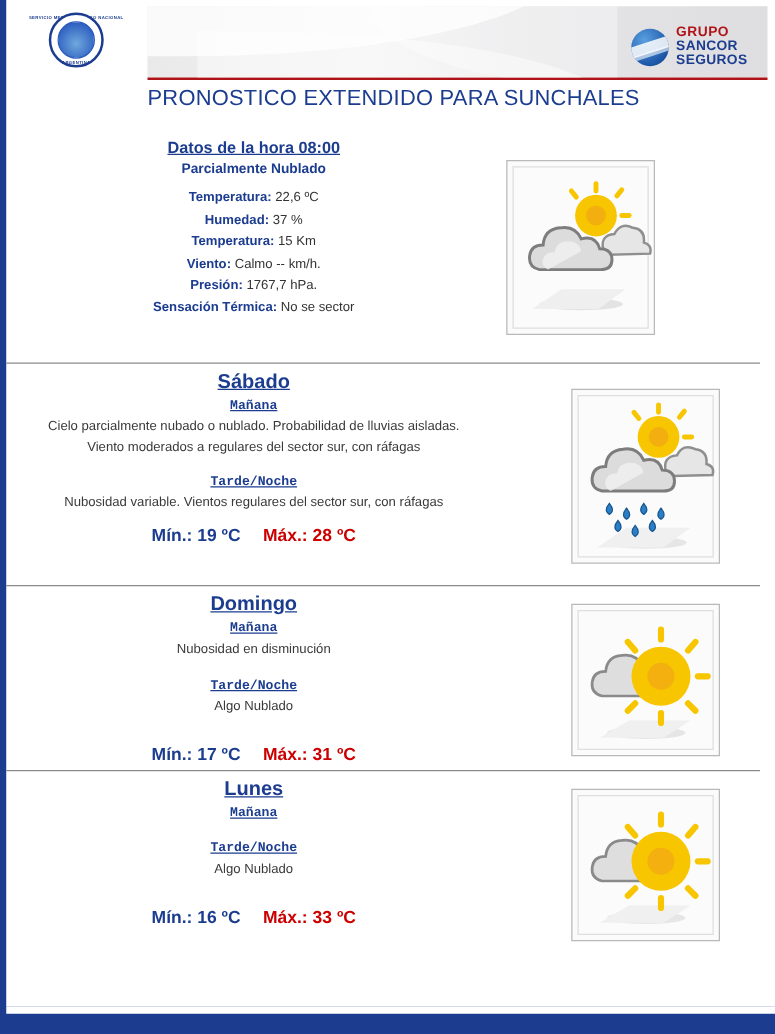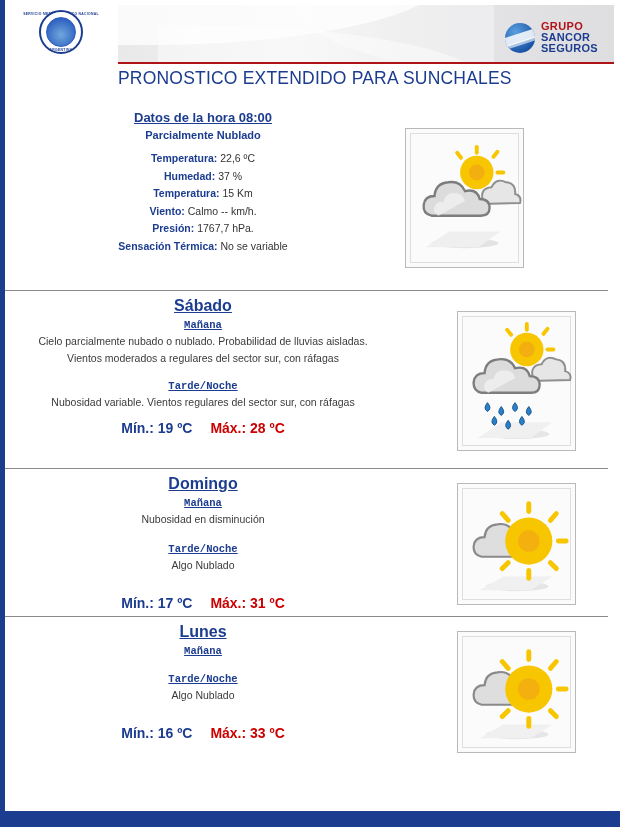"No se variable" span { text: variable -> sector }
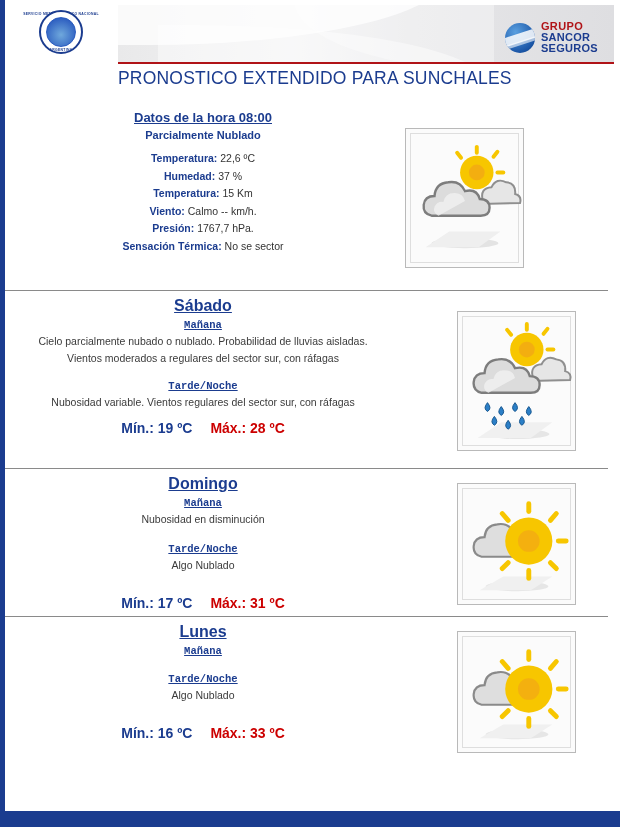"Vientos moderados a regulares del" div.part-text { text: Vientos -> Viento }
